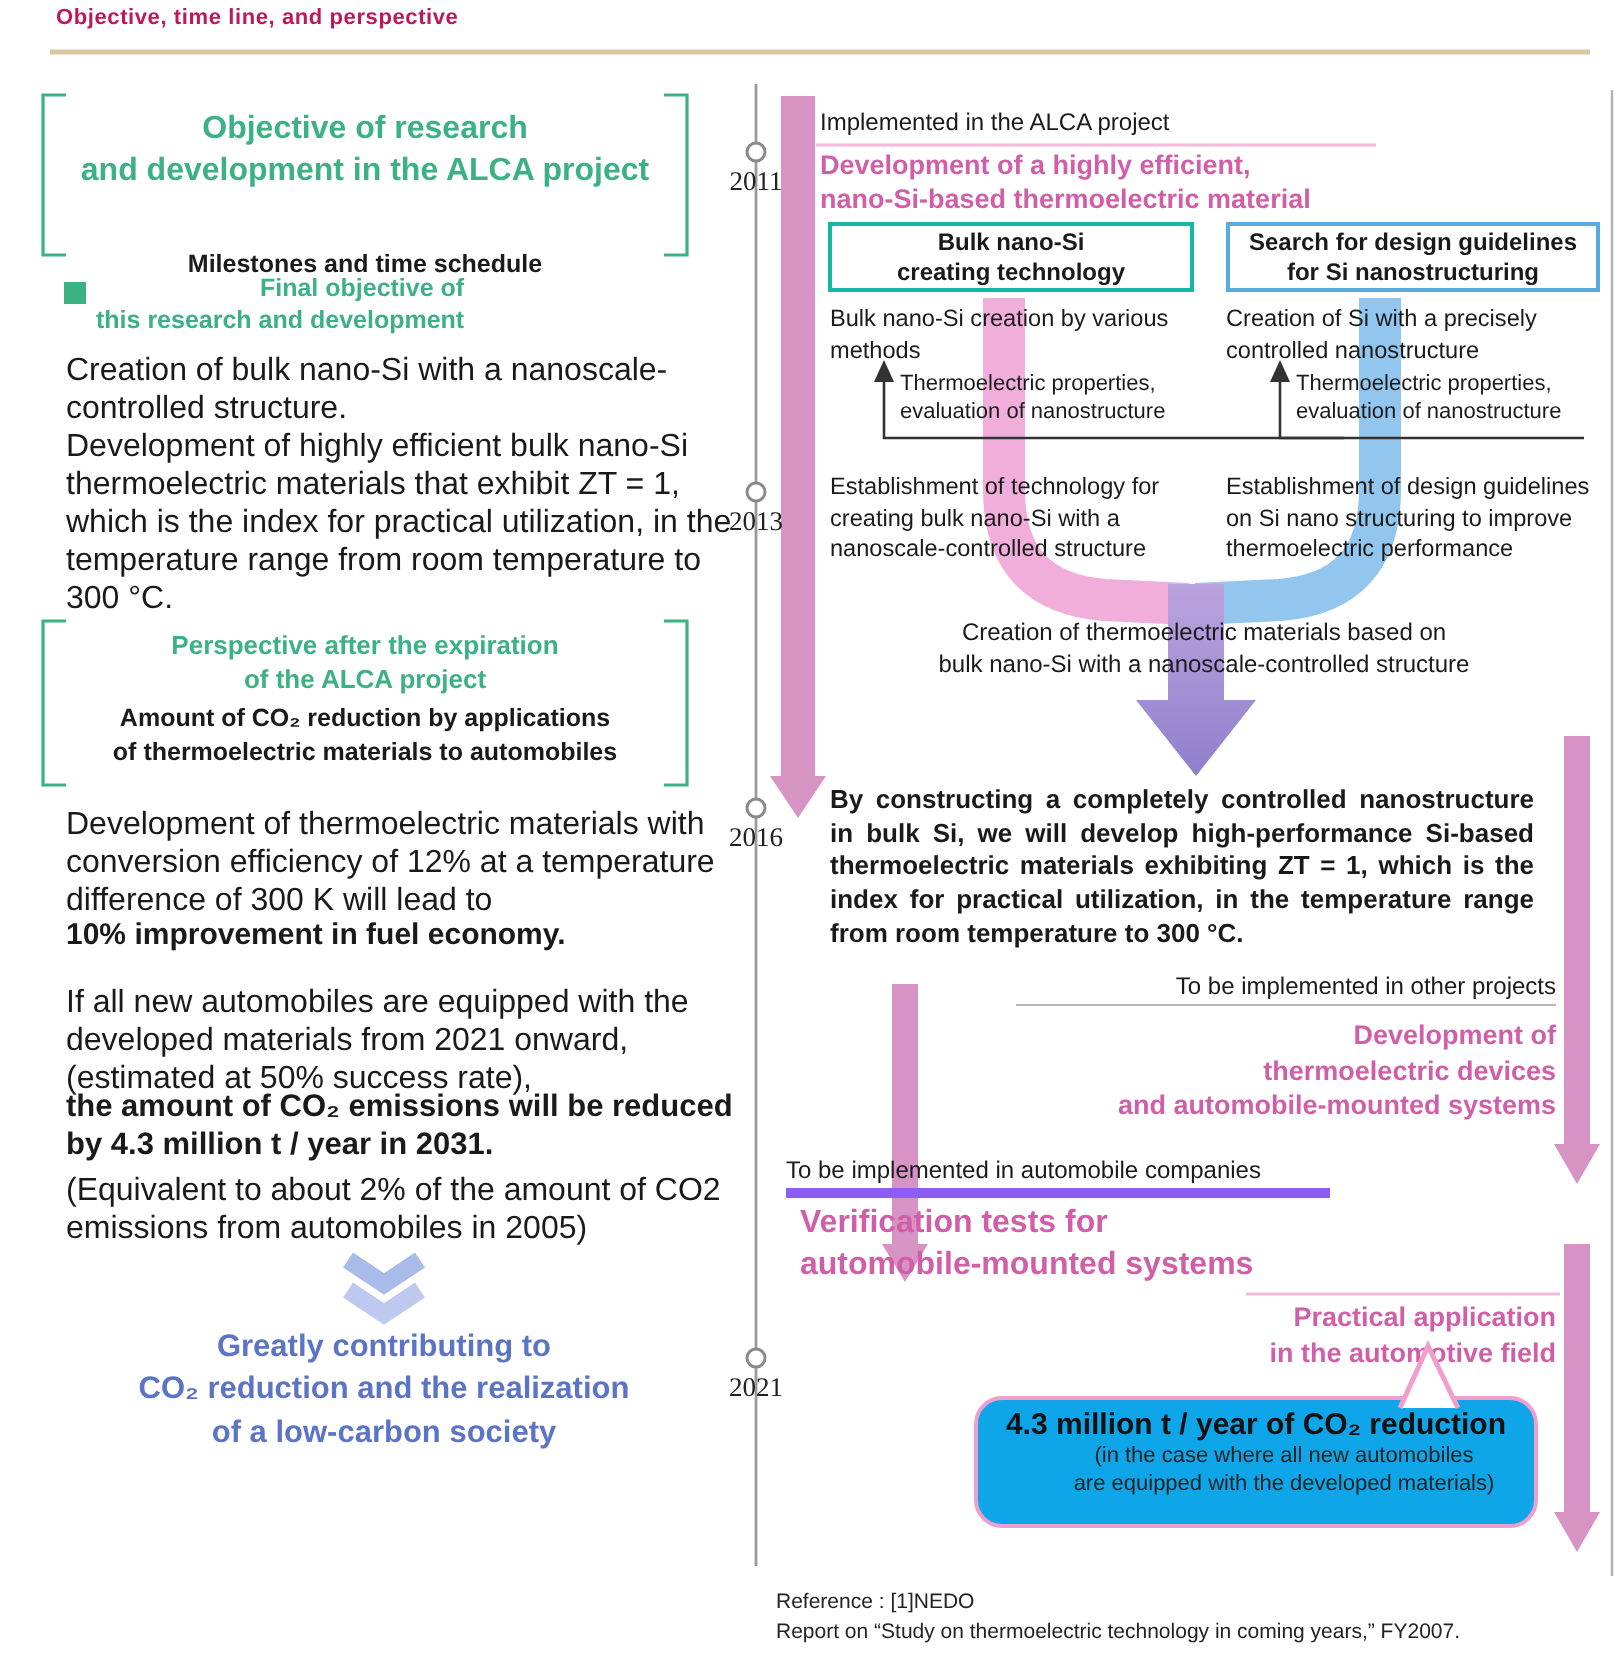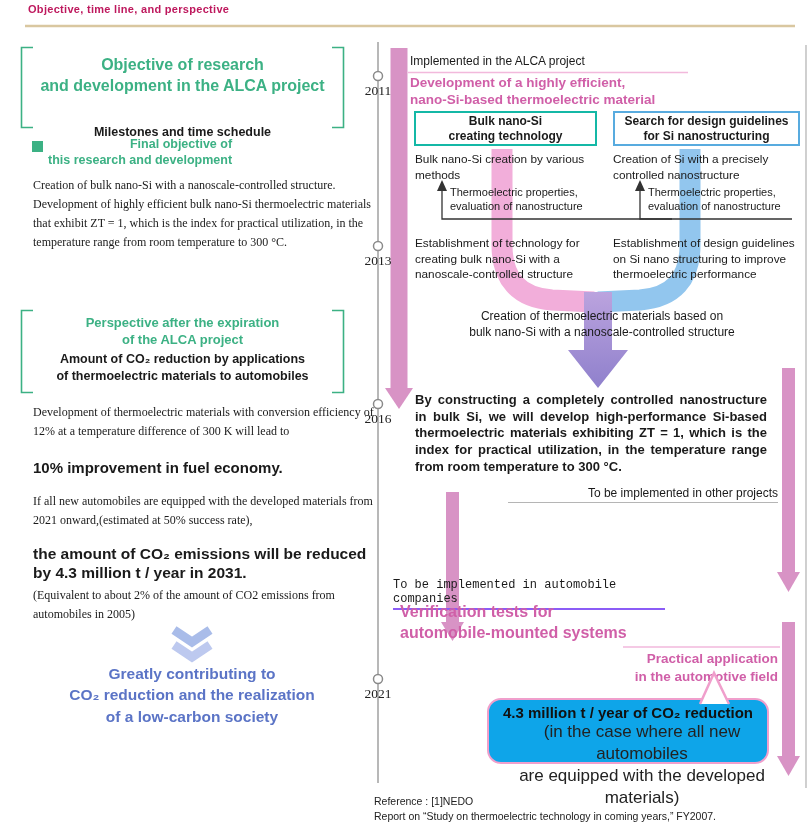"Creation of bulk nano-Si with" .body12 { font-family: Liberation Serif, serif -> none; font-size: 12px -> 16px }
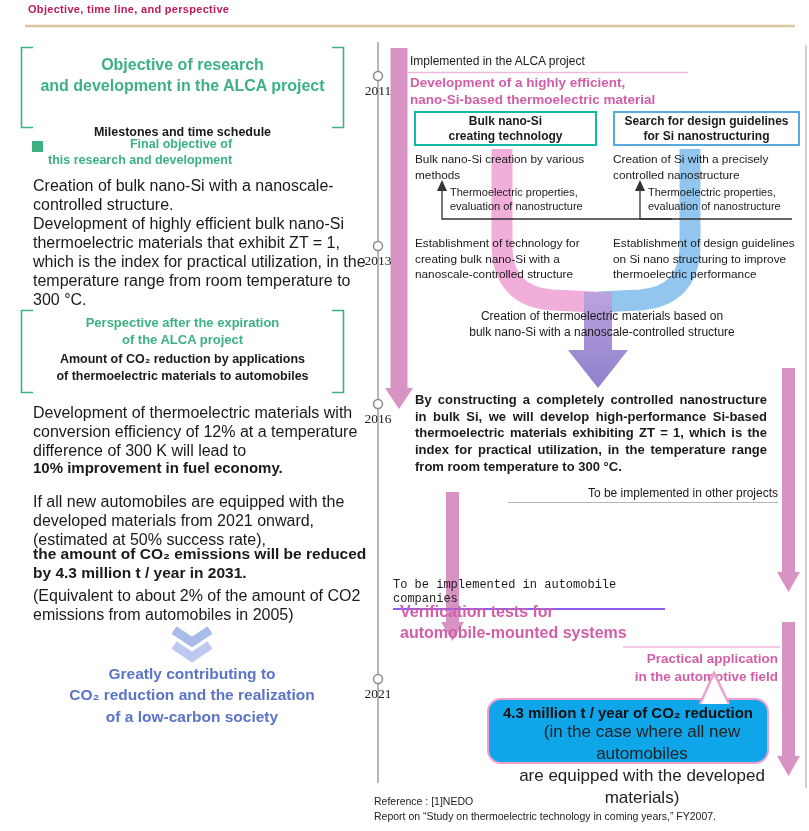"Development of" div.txt { html: none -> <div>Development of thermoelectric devices and automobile-mounted systems</div> }
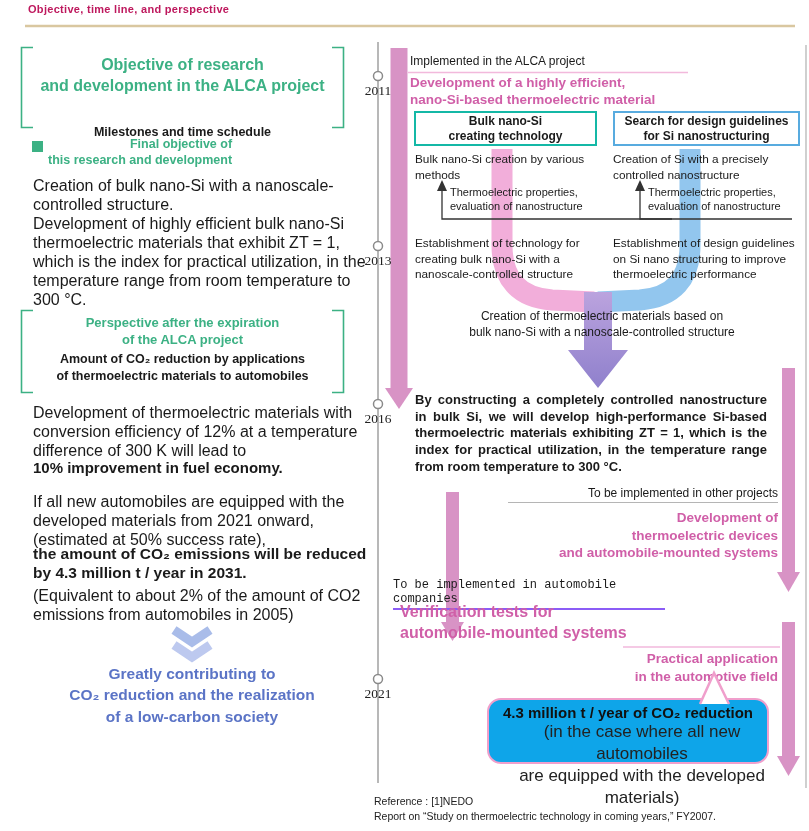"To be implemented in automobile" .companies { border-bottom: 2px solid #8b5cf6 -> 5px solid #8b5cf6; font-family: Liberation Mono, monospace -> none }
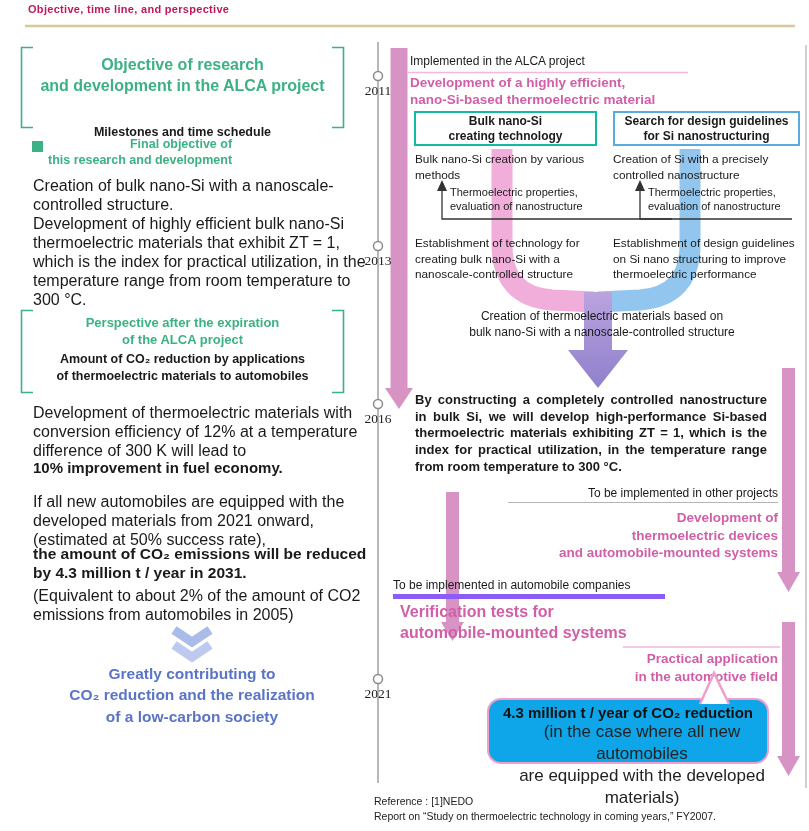"(in the case where all" .bubble-note { font-size: 17px -> 11px }
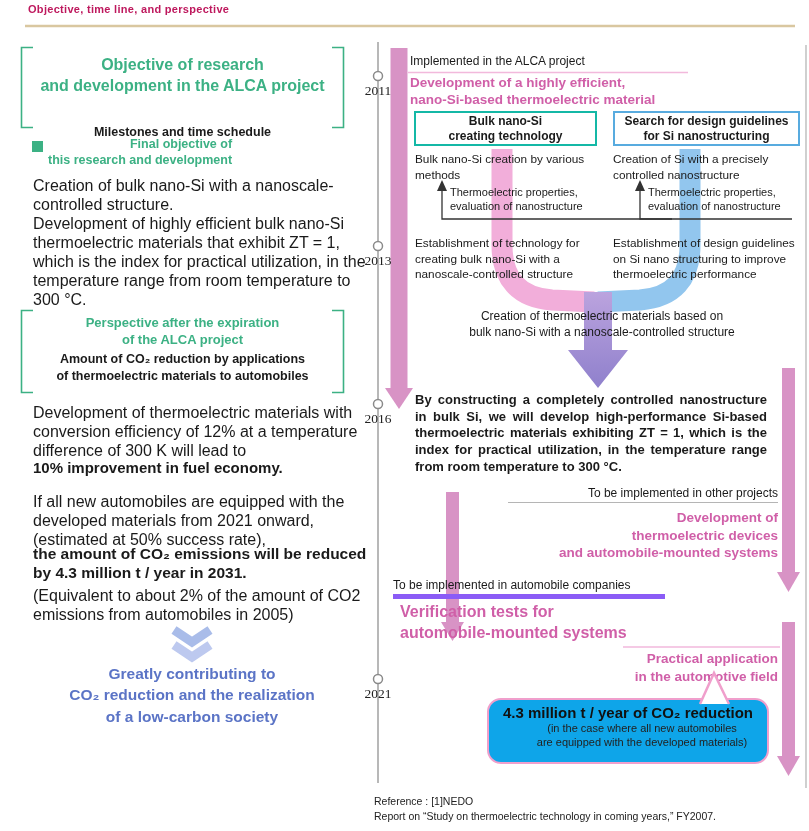"Reference : [1]NEDO" .reference { left: 374px -> 388px }
